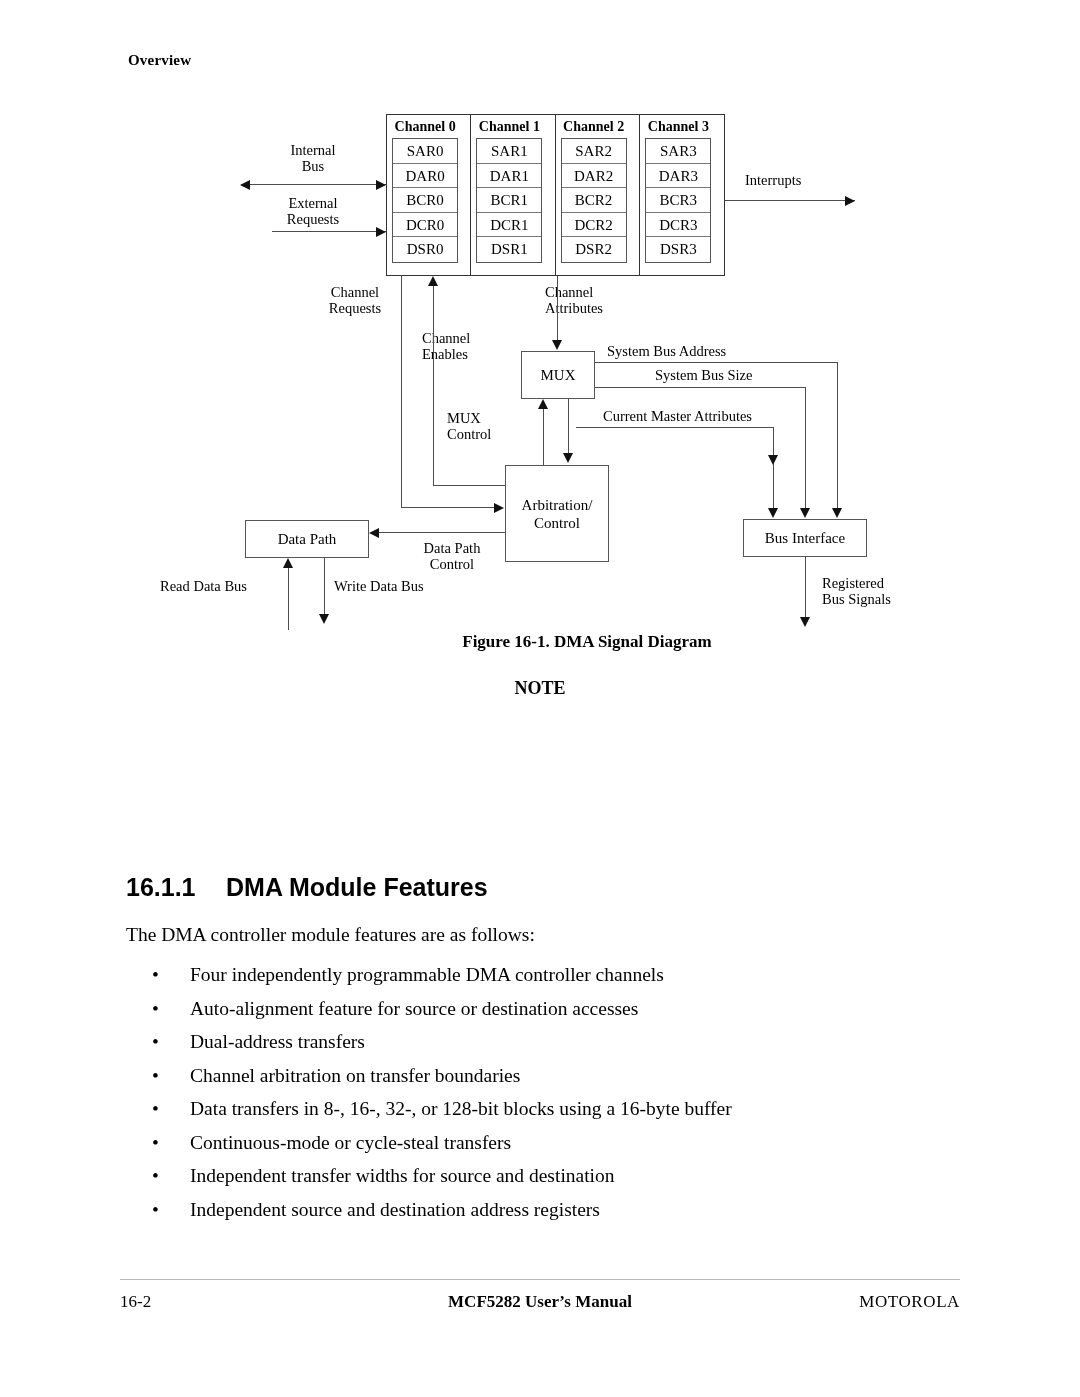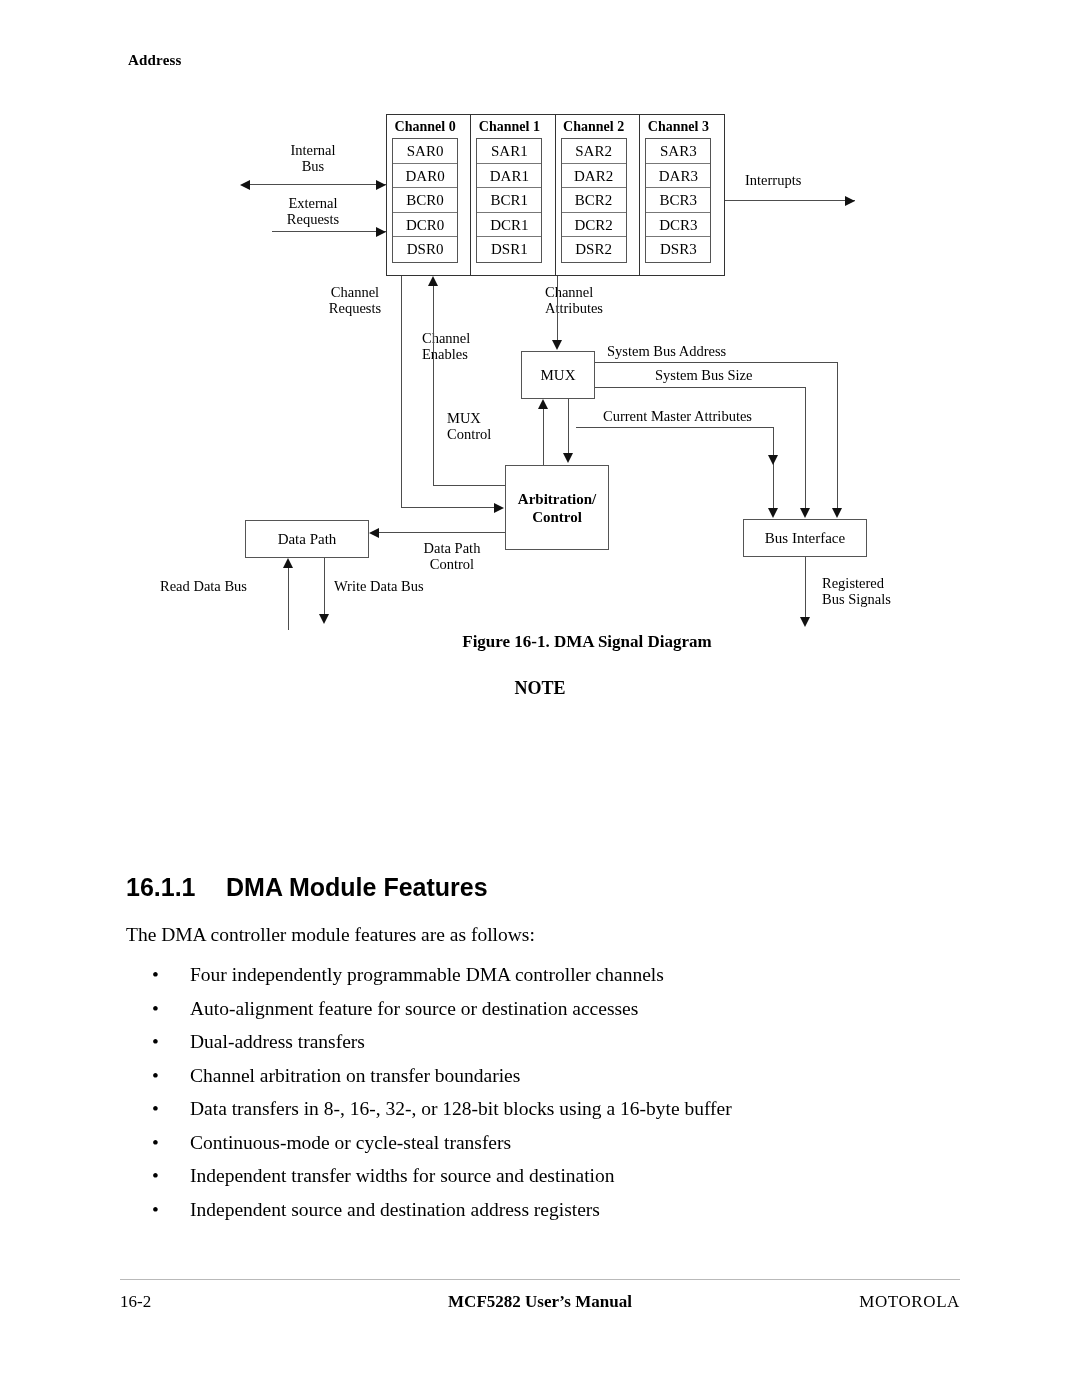"Address" div.running-head { text: Address -> Overview }
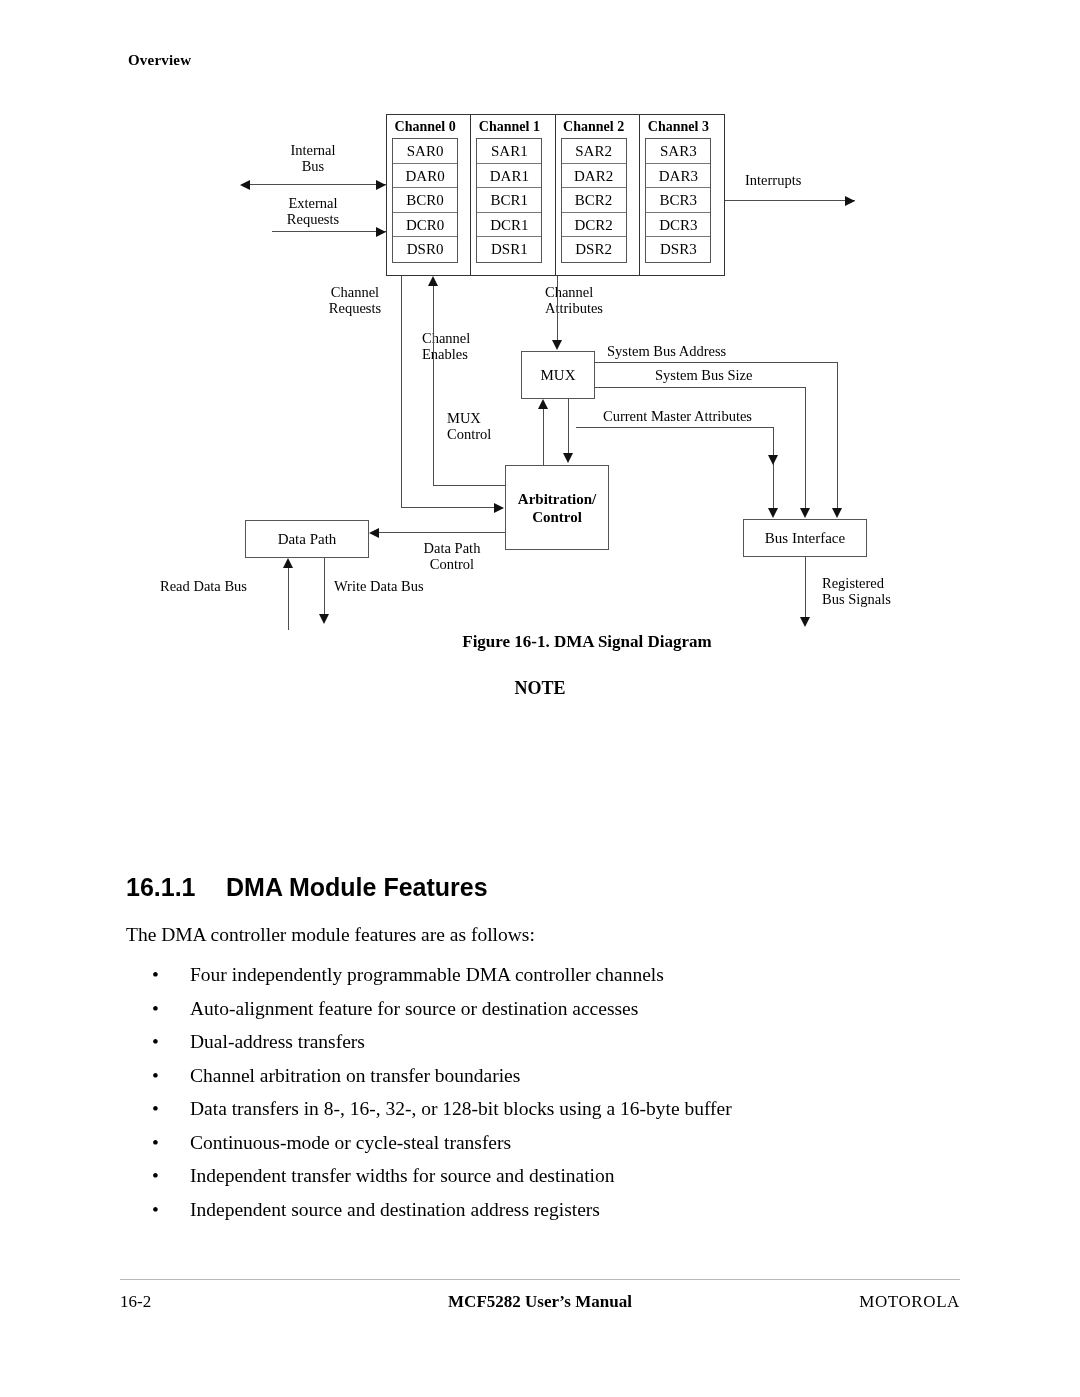"Arbitration/ Control" #box-arb { font-weight: bold -> none; height: 85px -> 97px }
